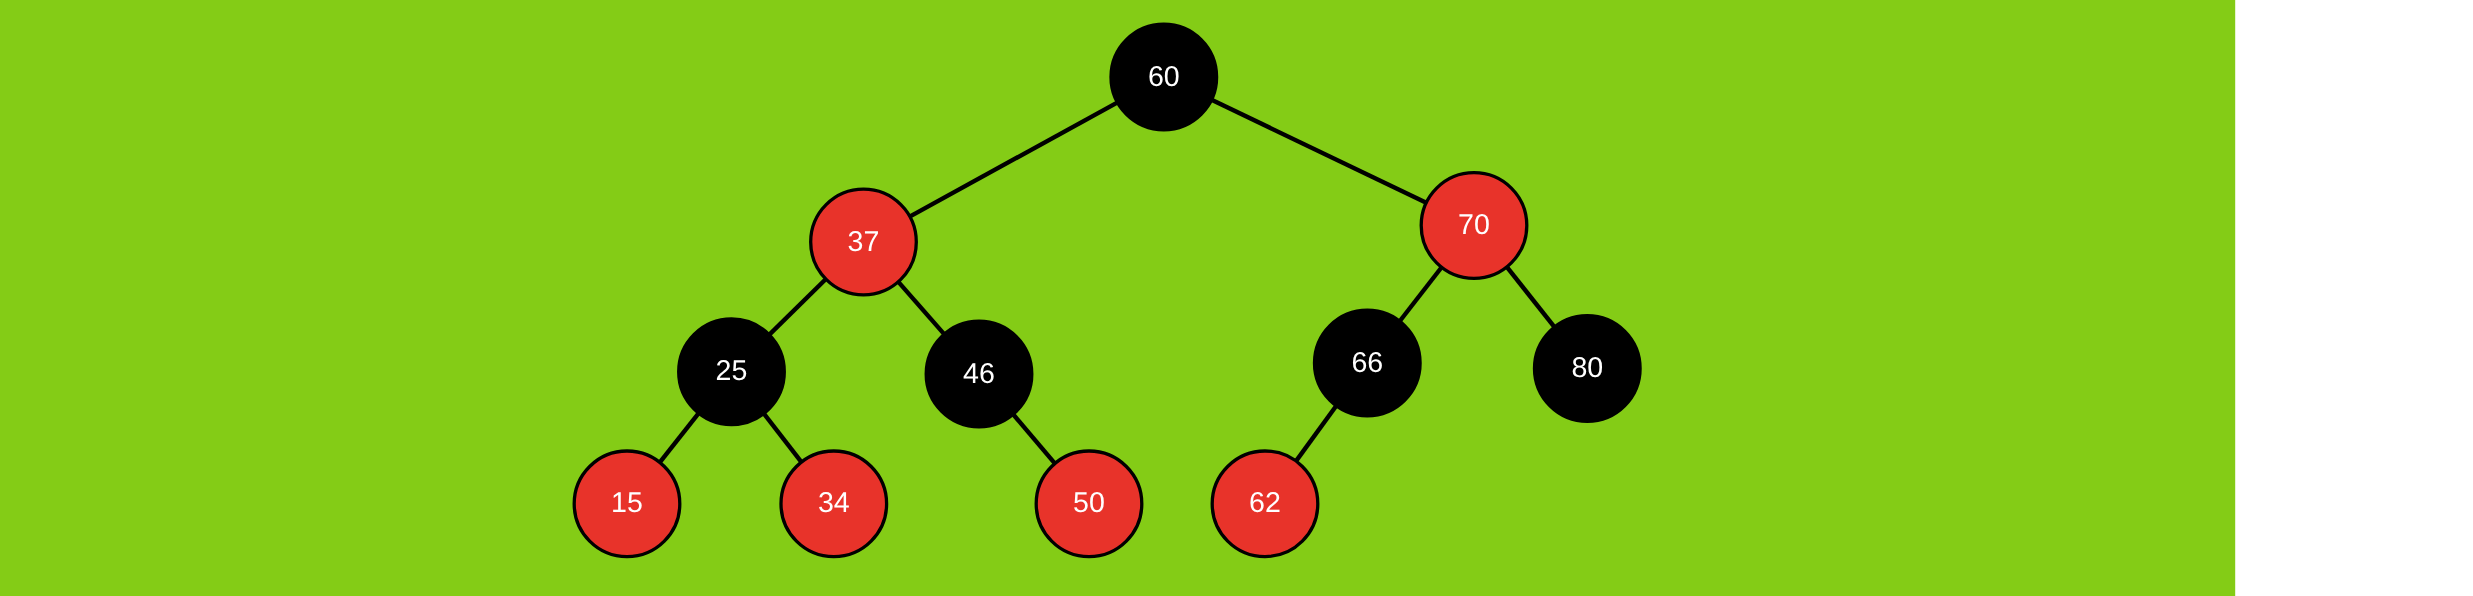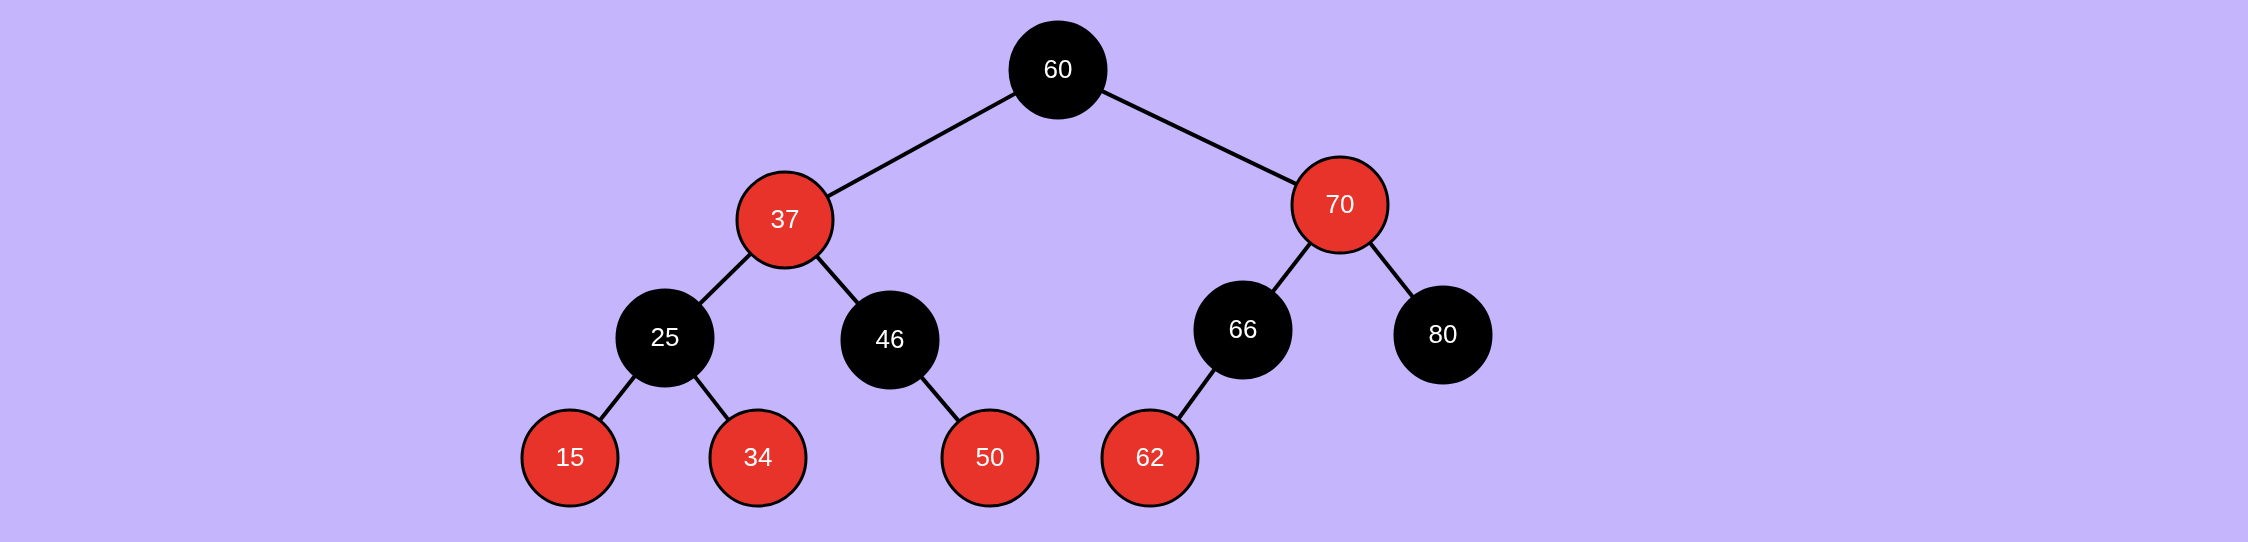"60" #tree-canvas-wrap { background: #c4b5fd -> #84cc16; width: 2248px -> 2032px }
